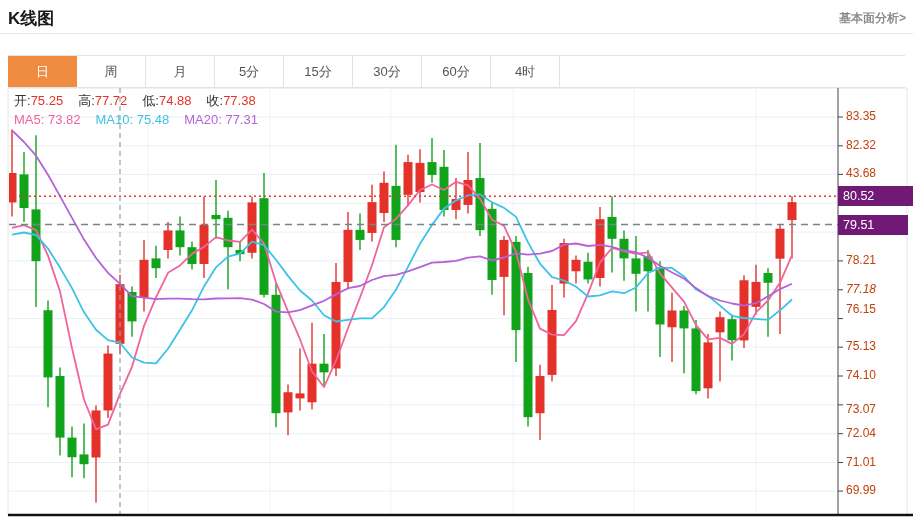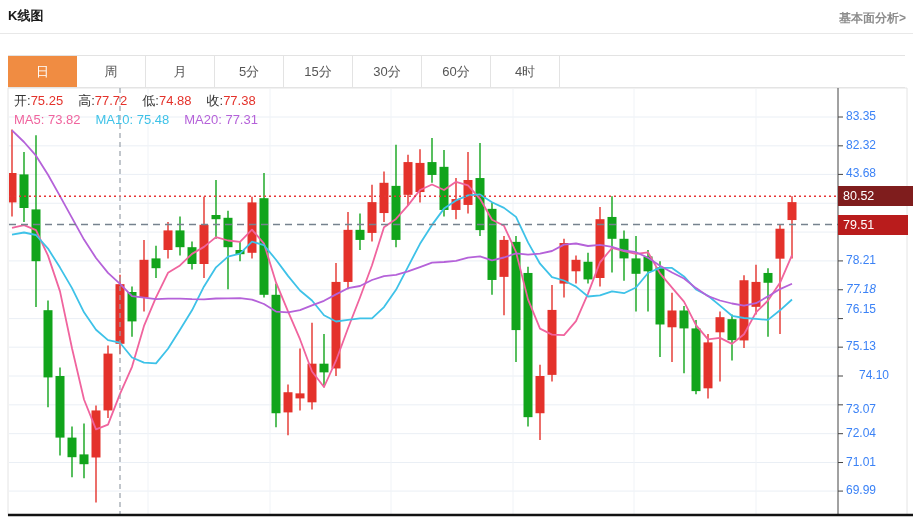"K线图" .page-title { font-size: 13px -> 17px }
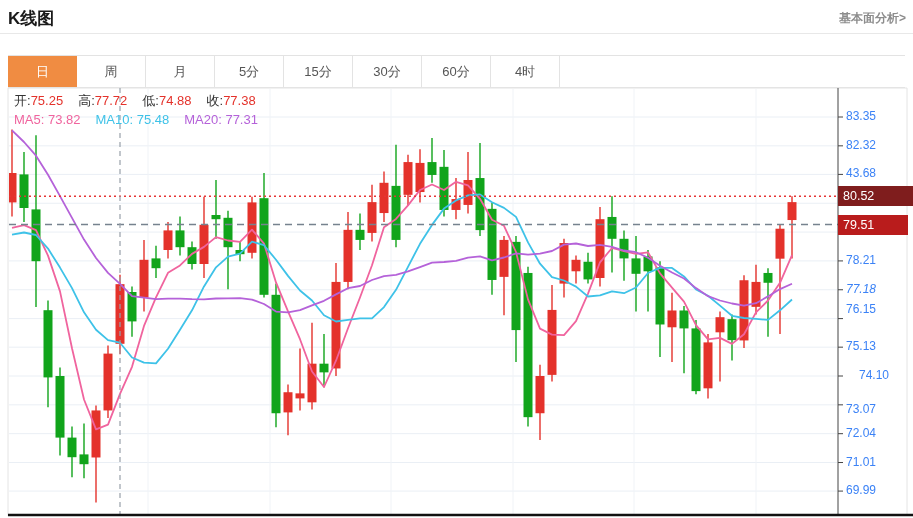"83.35" .ylabel { color: #3b82f6 -> #c2410c }
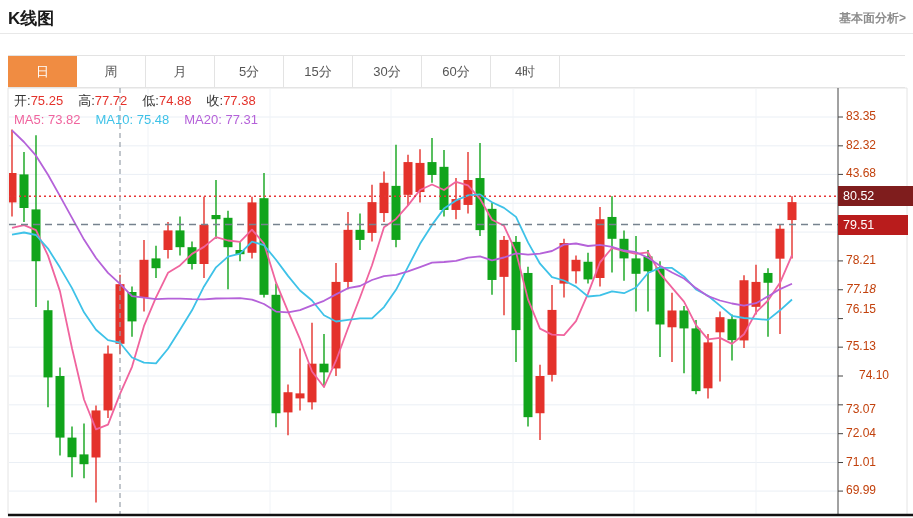"80.52" div.badge { background: #7f1d1d -> #701a75 }
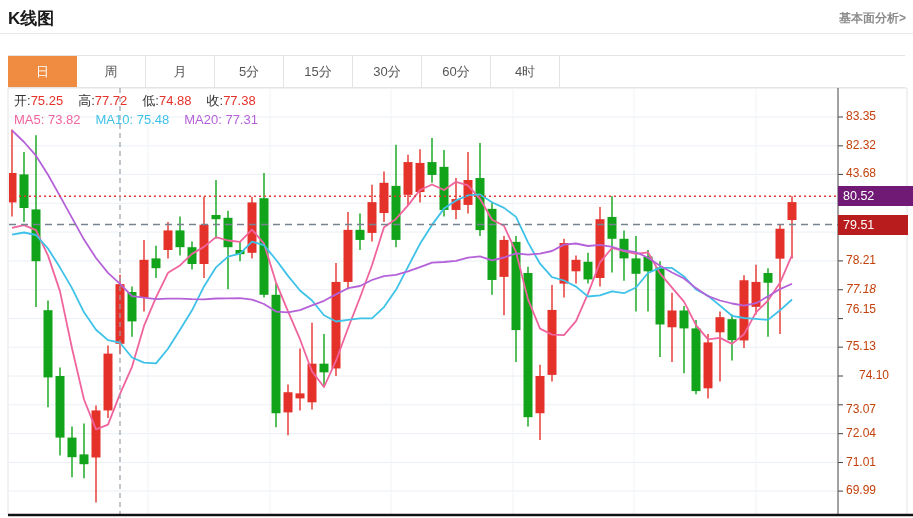"79.51" div.badge { background: #b91c1c -> #701a75 }
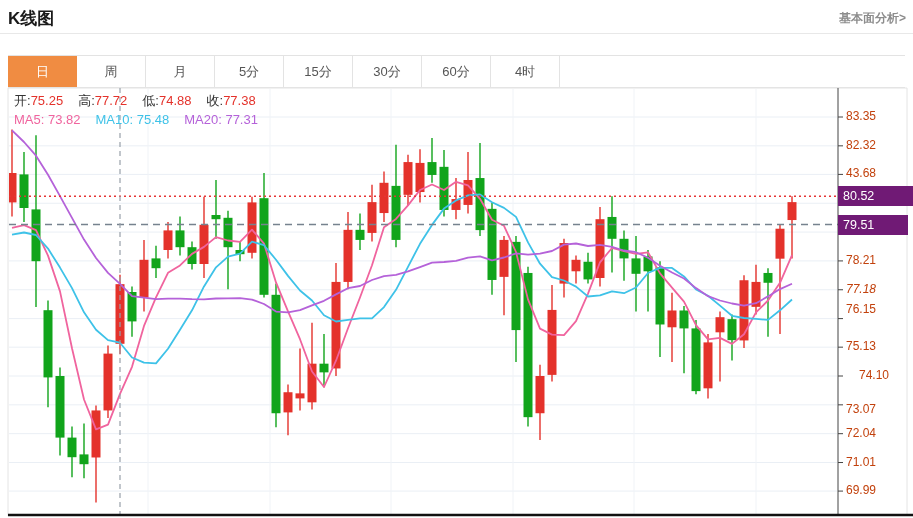"74.10" div.ylabel { text-align: center -> none }
